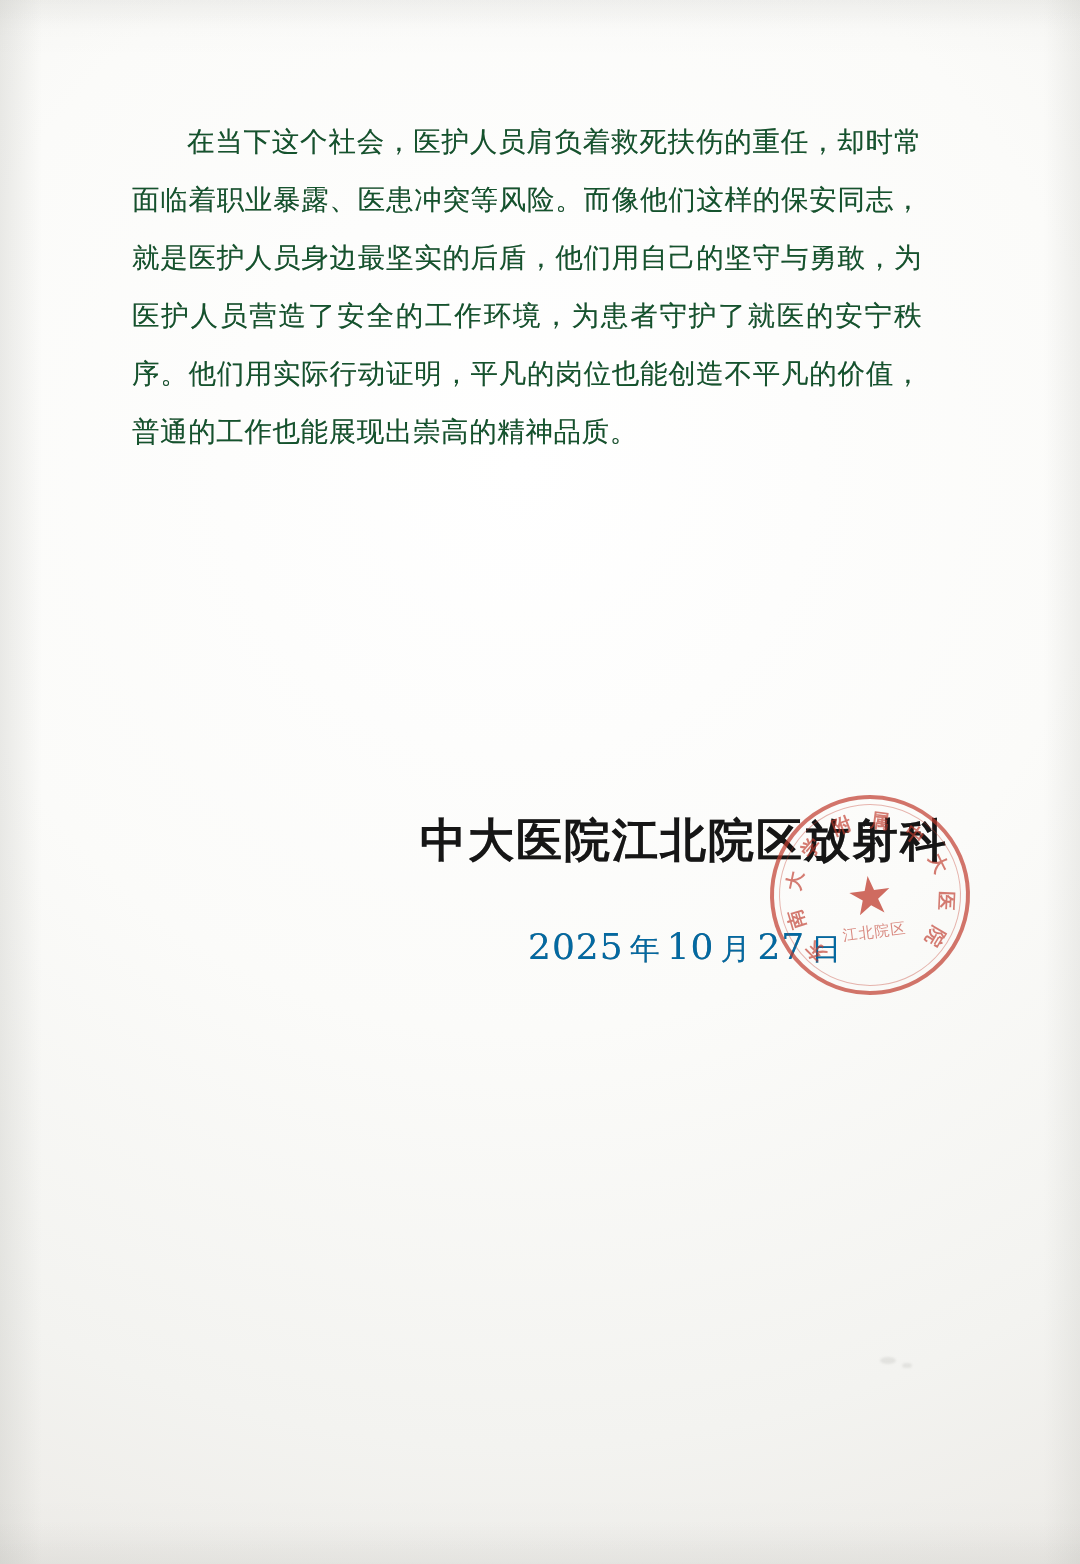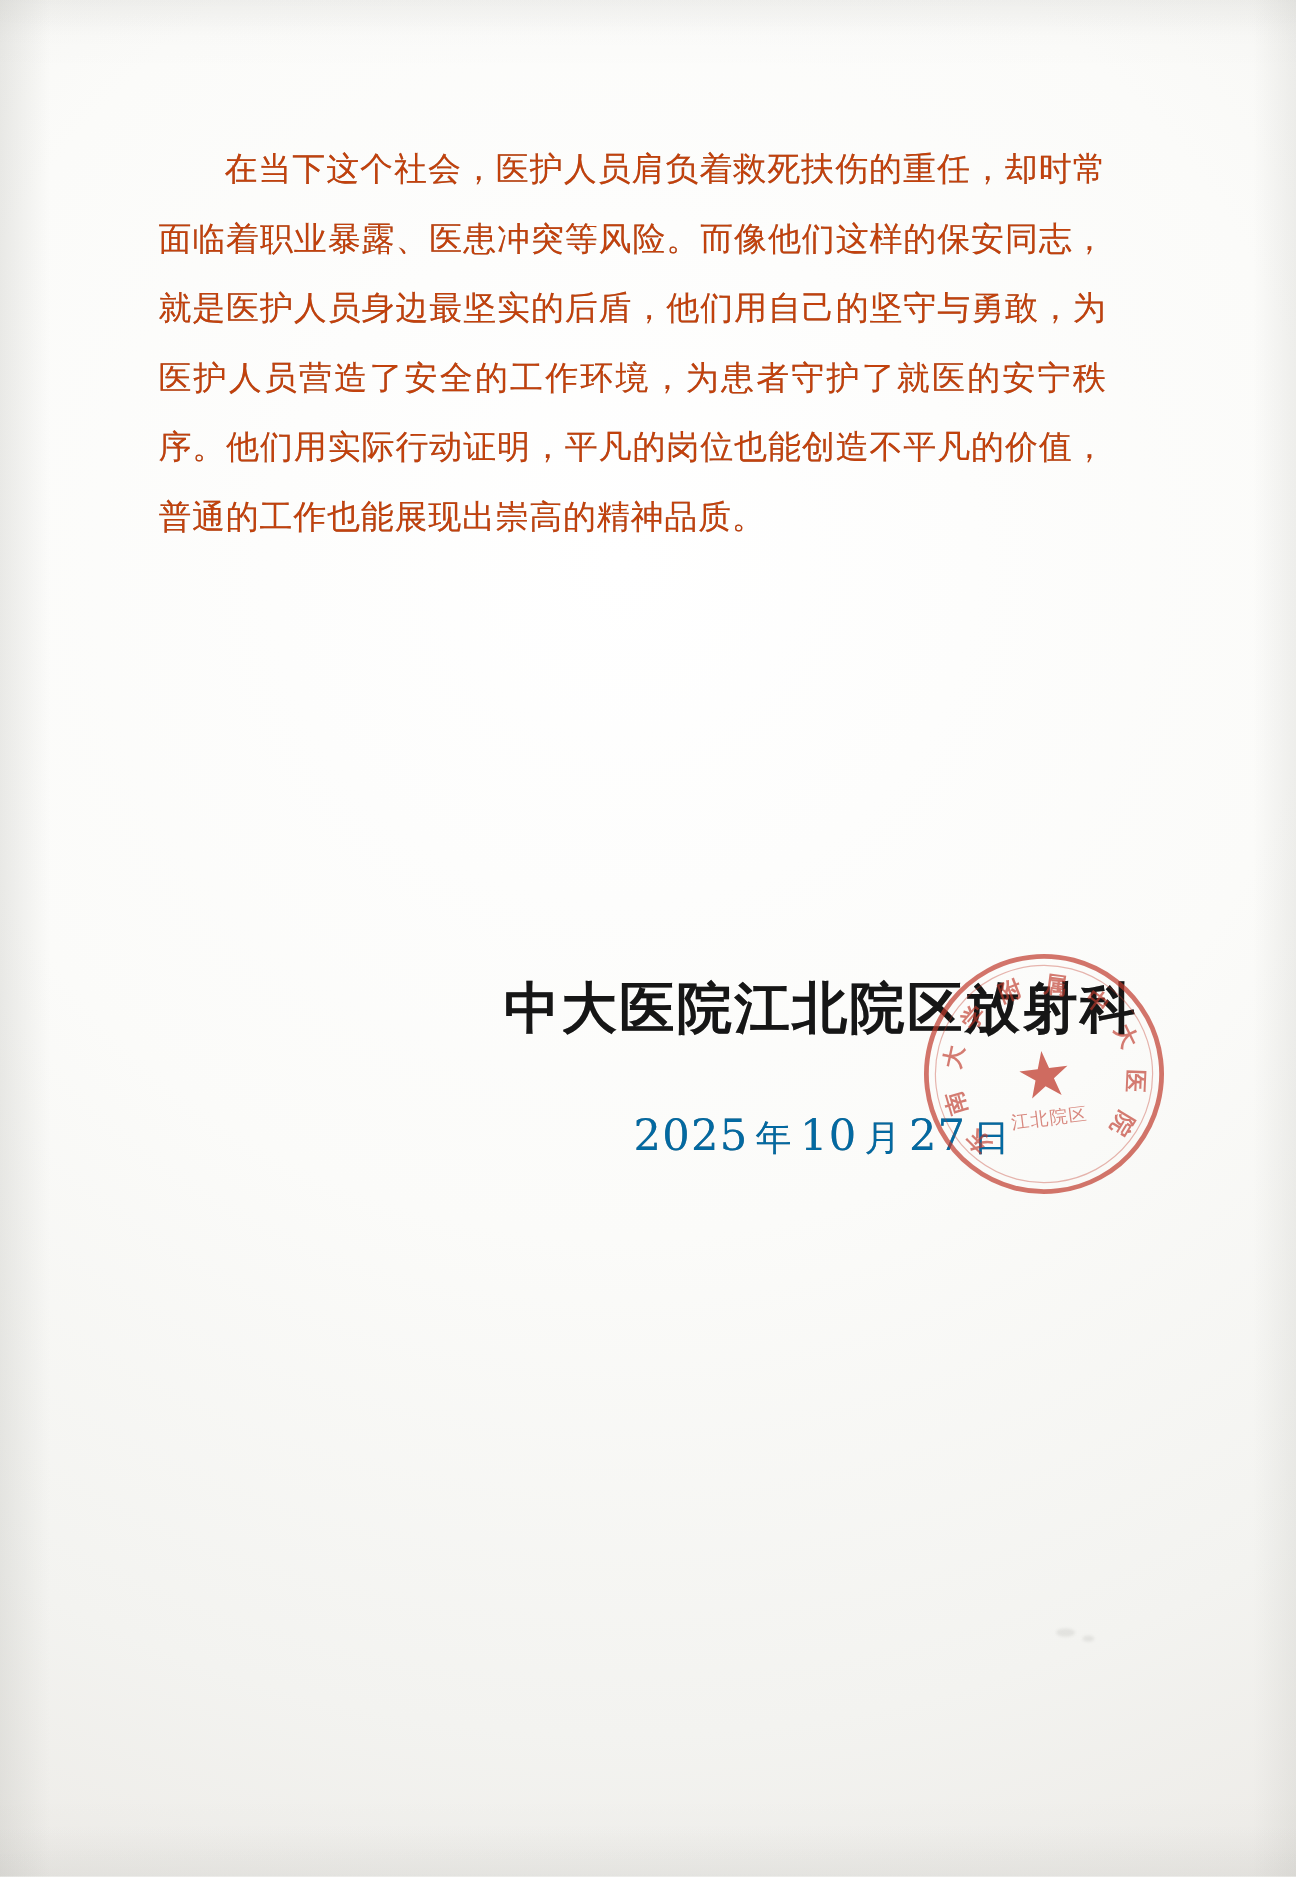"在当下这个社会，医护人员肩负着救死扶伤的重任，却时常面临着职业暴露、医患冲突等风" .para { color: #c2410c -> #14532d }
